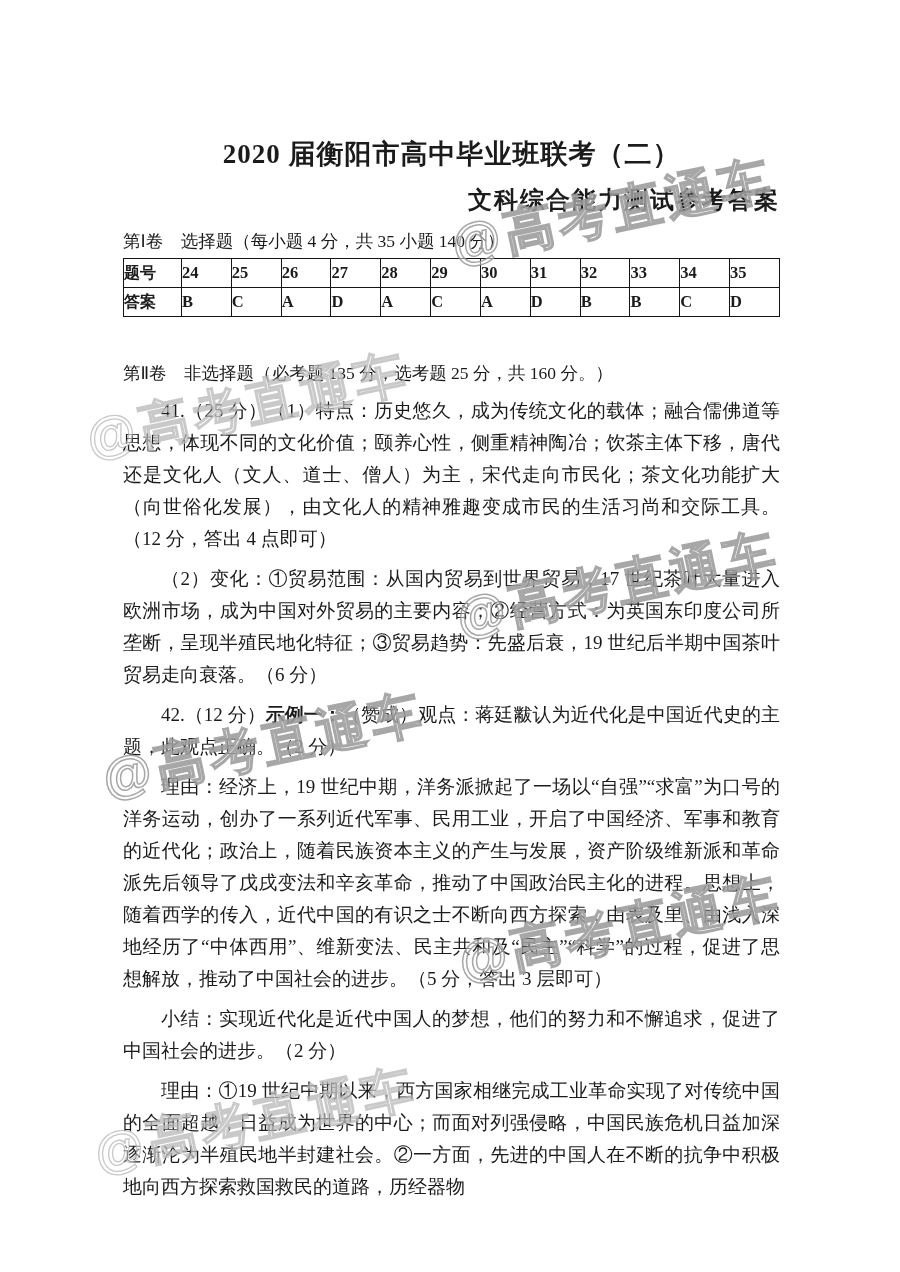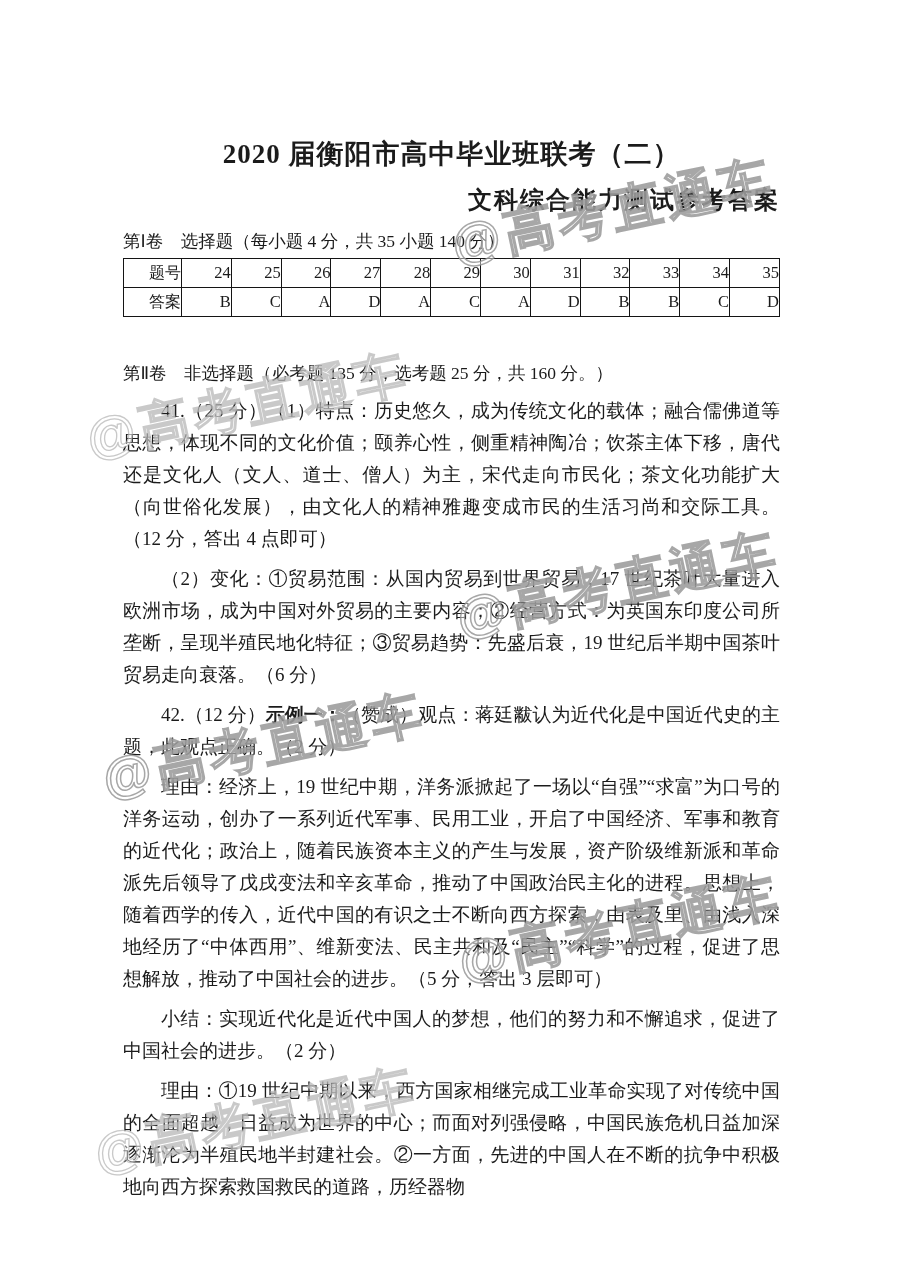"题号" table.answer-table td { font-weight: none -> bold; text-align: right -> left }
